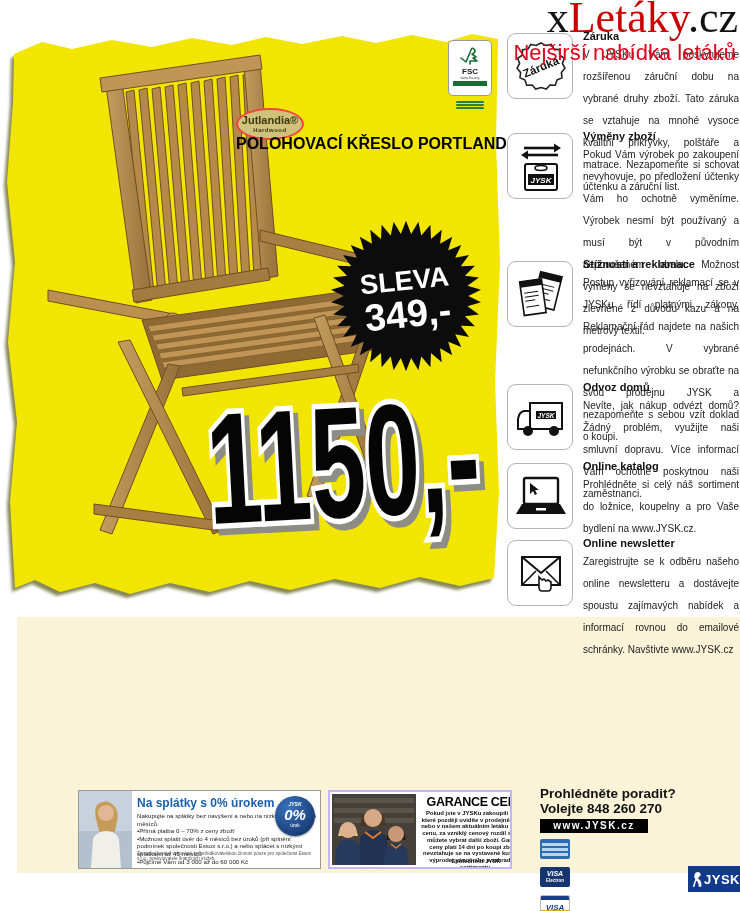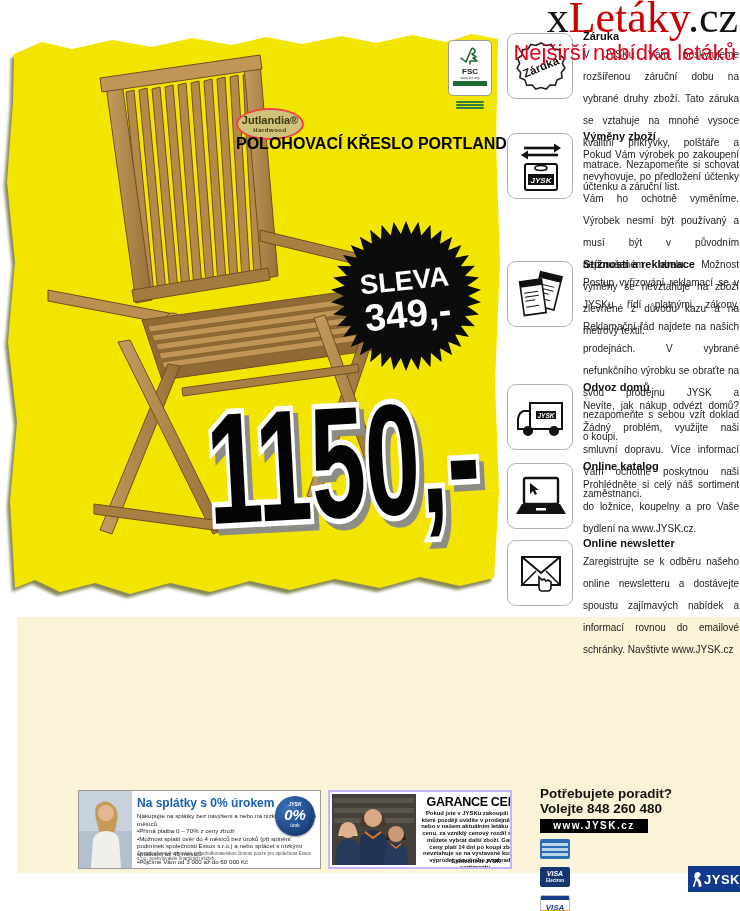"Potřebujete poradit?" div.c-line { text: Potřebujete -> Prohlédněte }
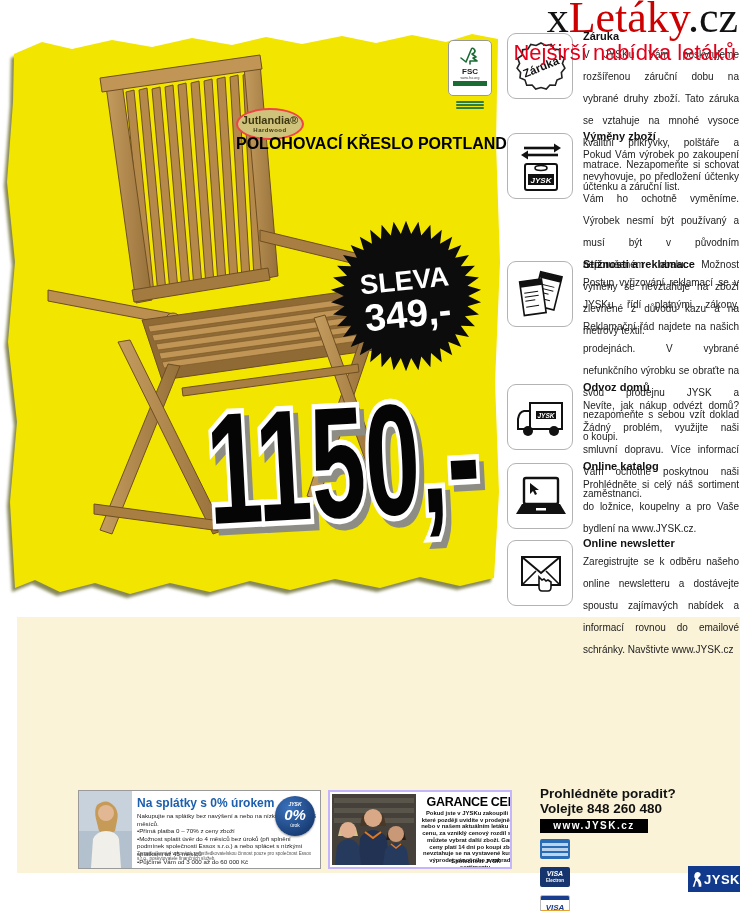"Volejte 848 260 480" div.c-line { text: 848 260 480 -> 848 260 270 }
